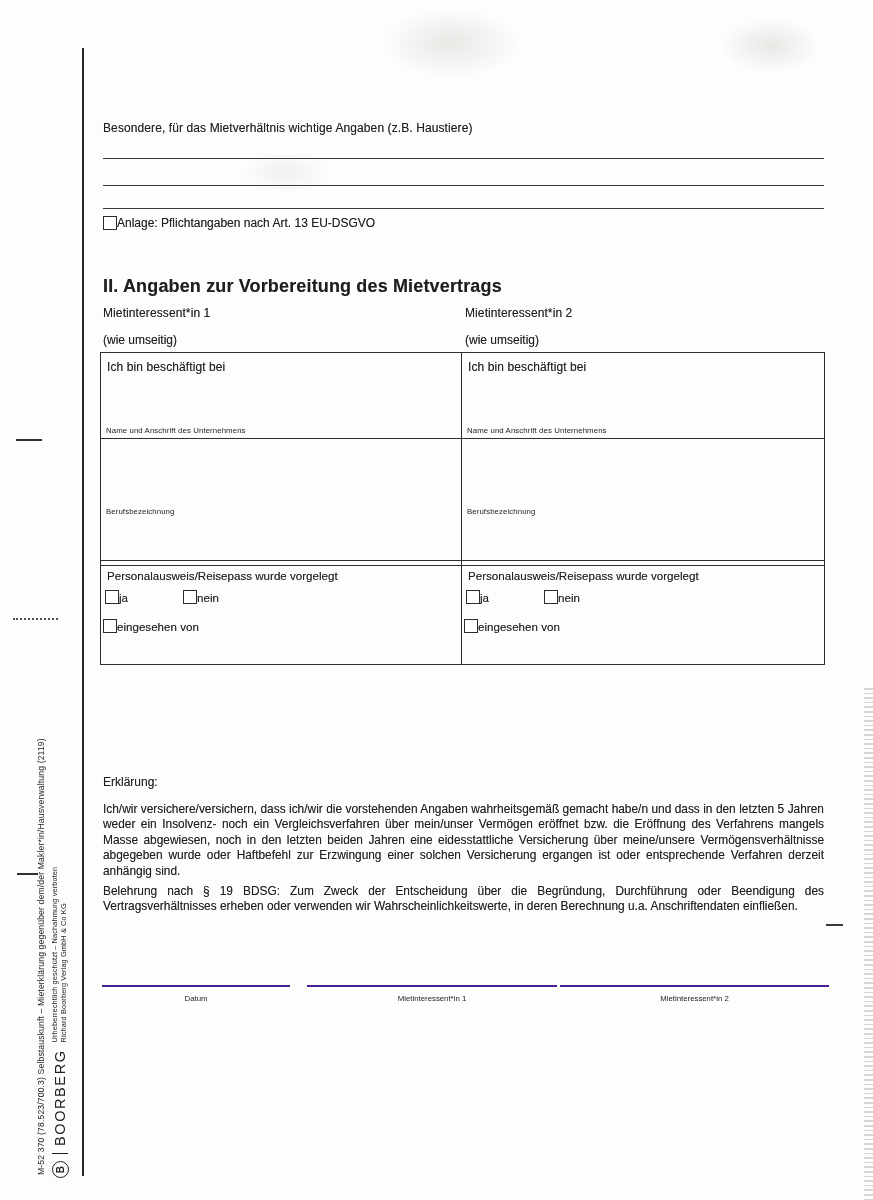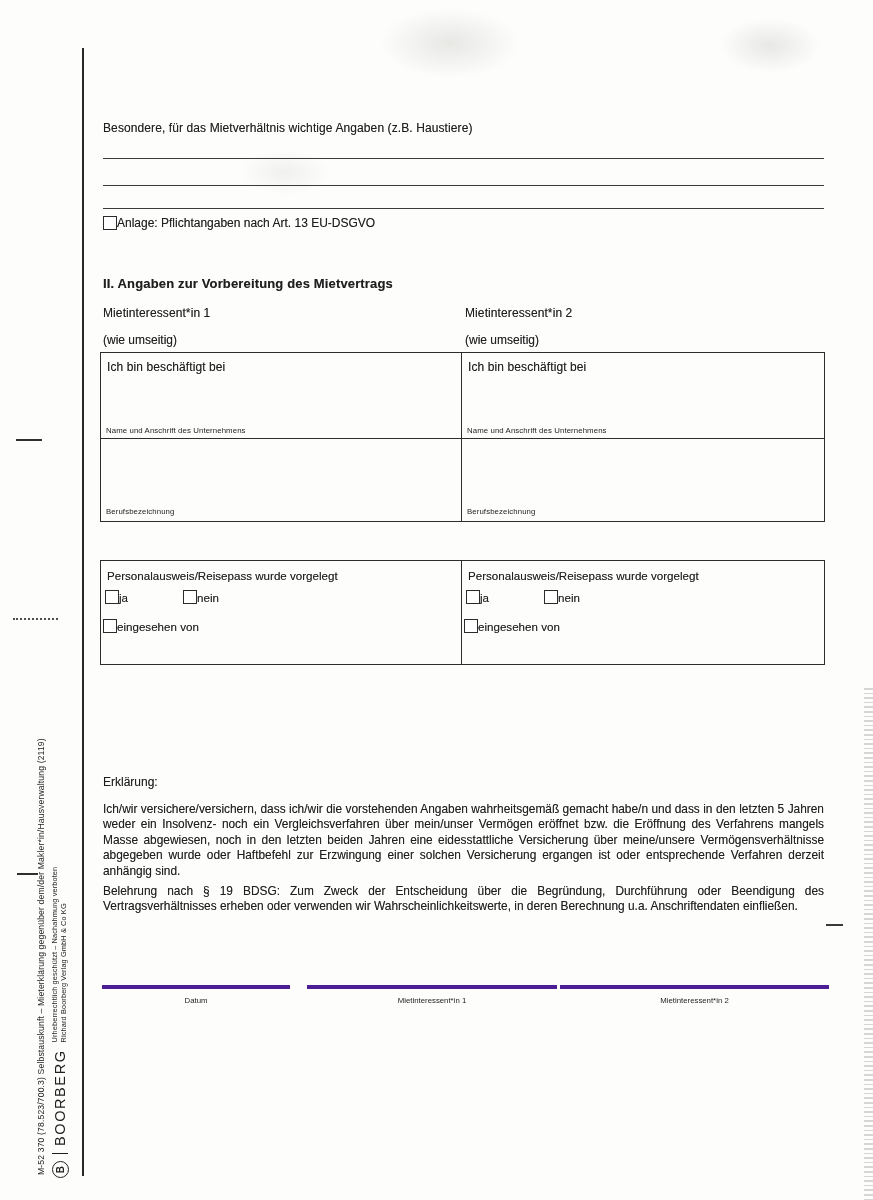"II. Angaben zur Vorbereitung des" div.abs { font-size: 13px -> 18px }
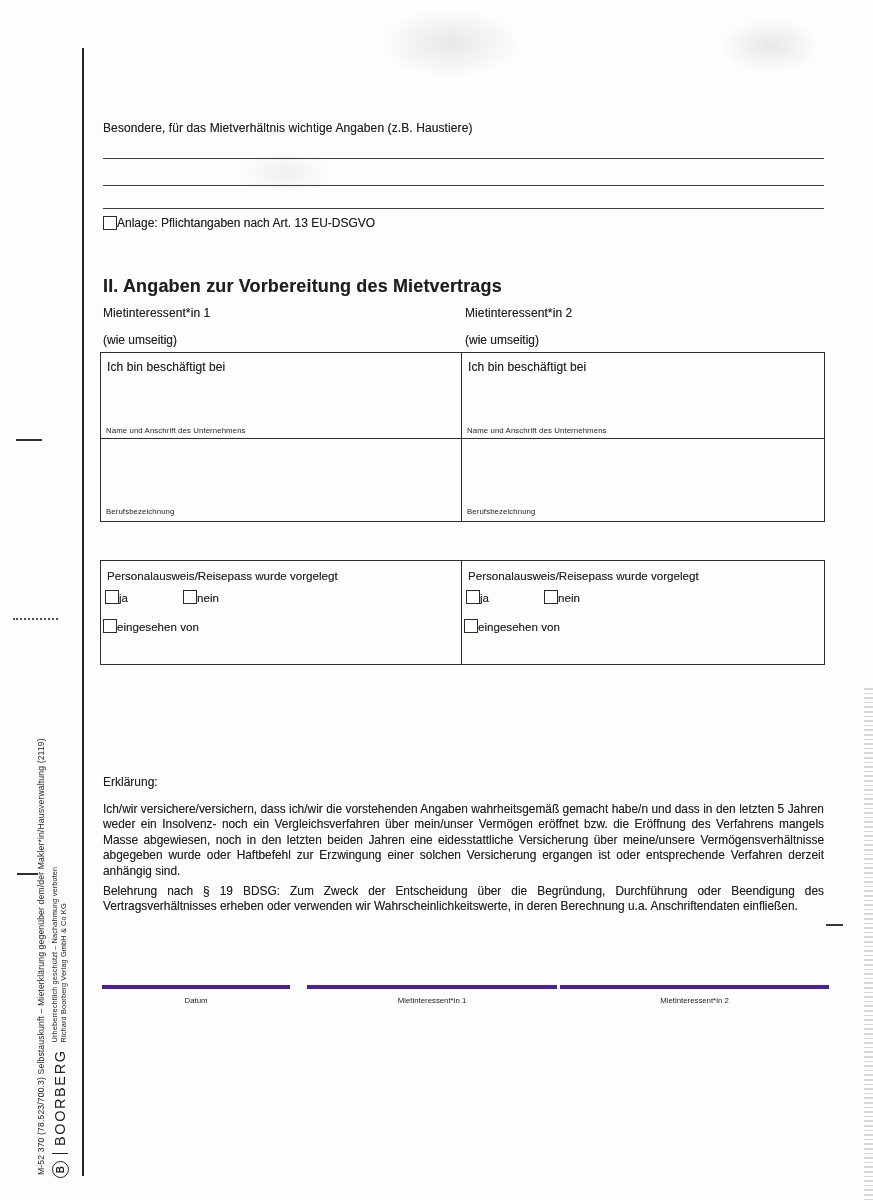"Ich bin beschäftigt bei" div.tbl { height: 170px -> 214px }
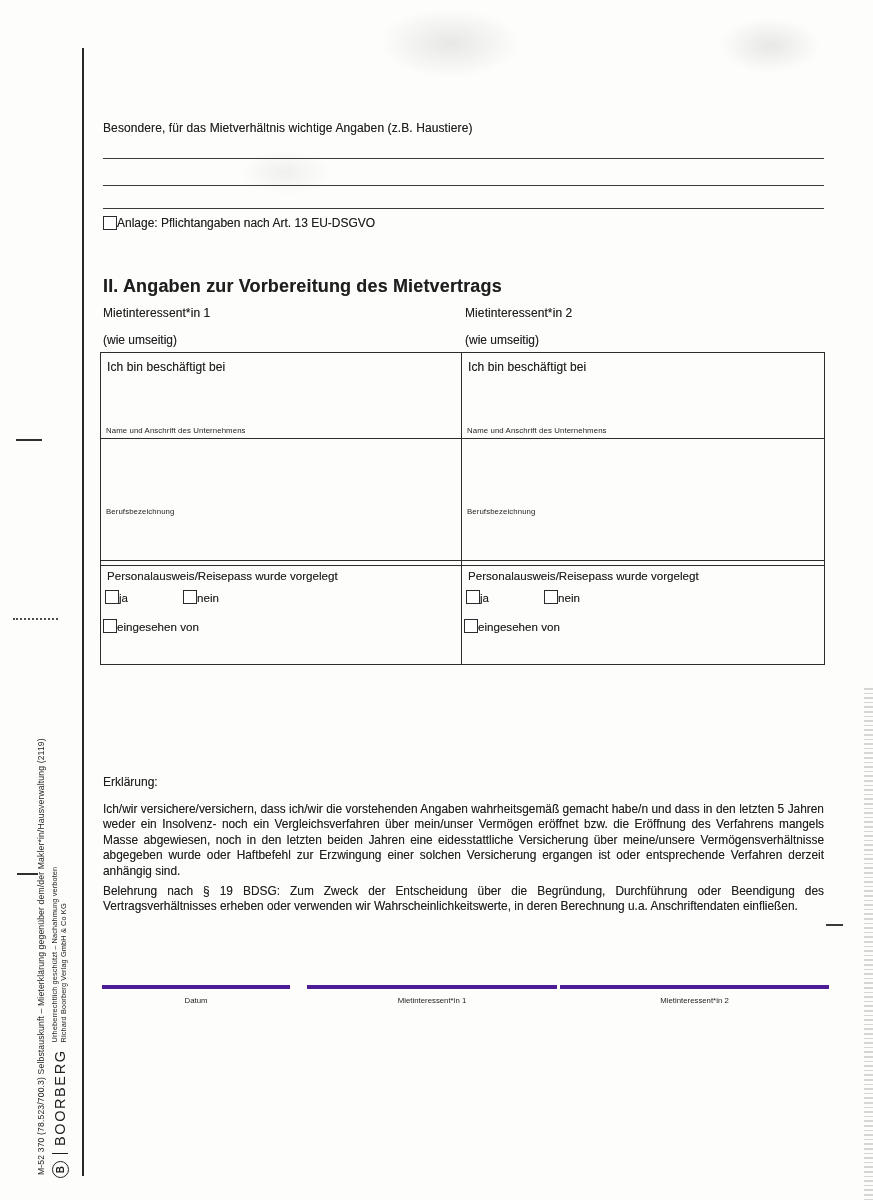"Datum" .sigline { border-top: 4px solid #4c1d95 -> 2px solid #4c1d95 }
